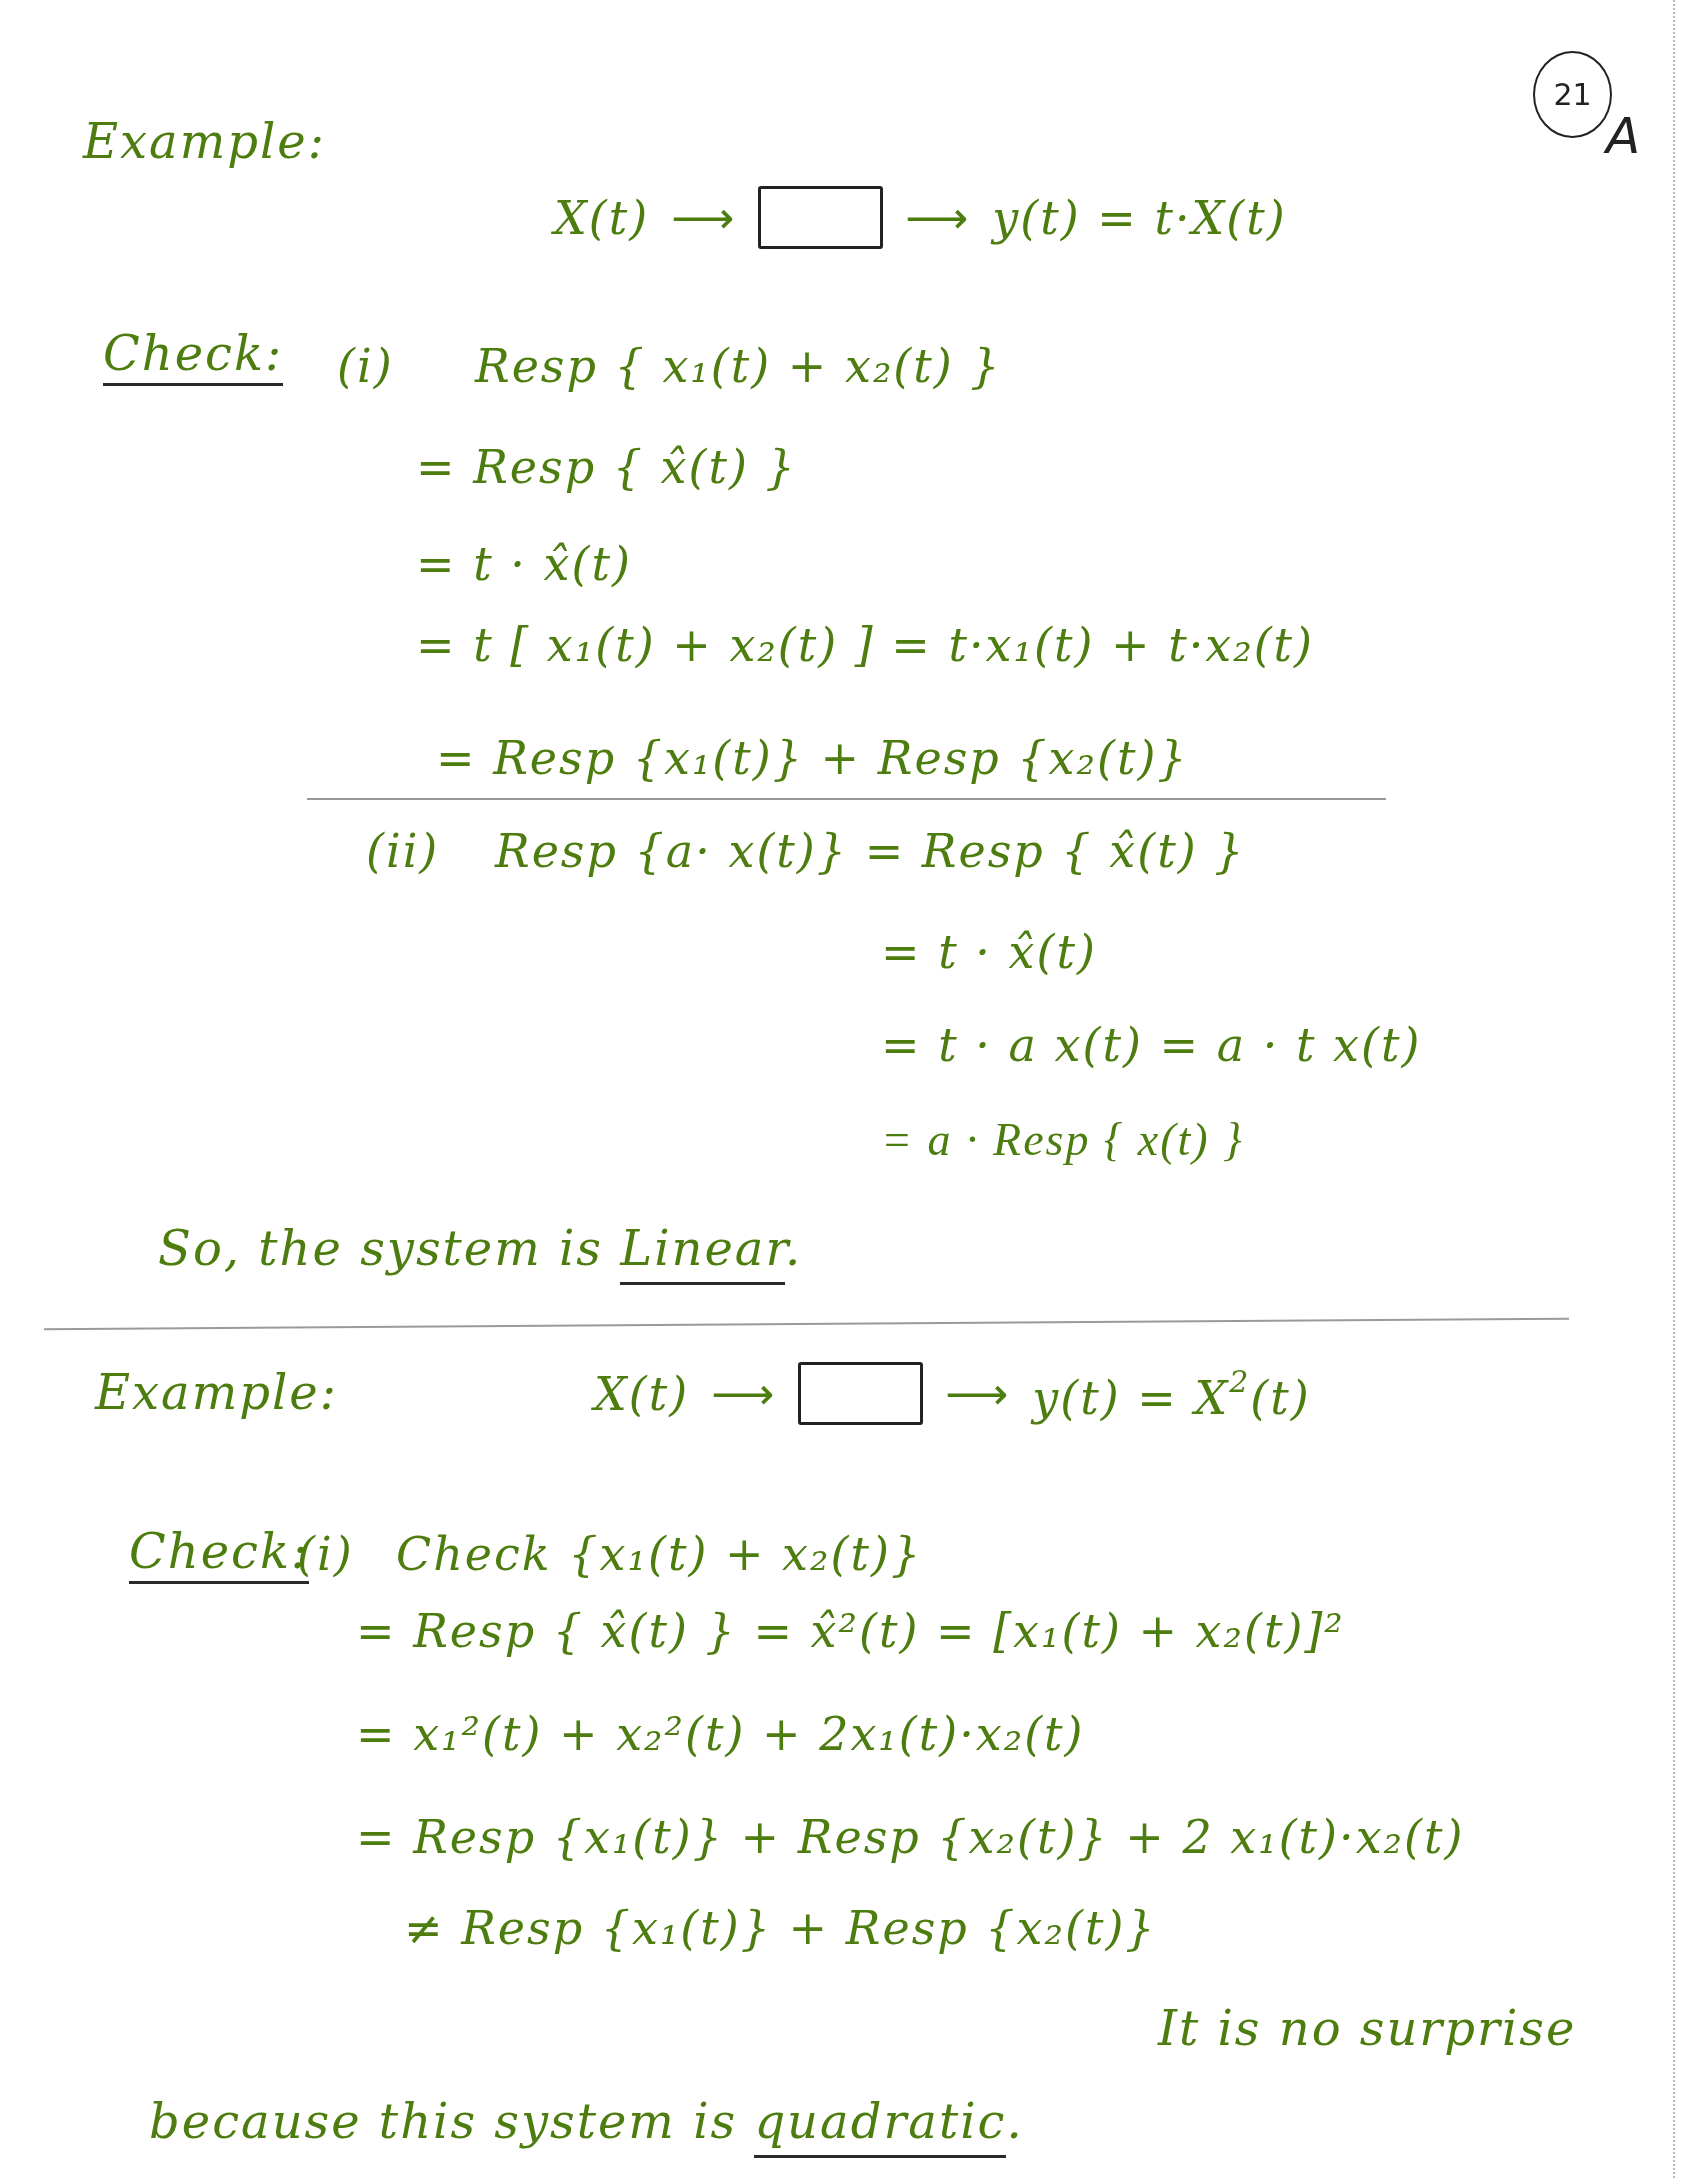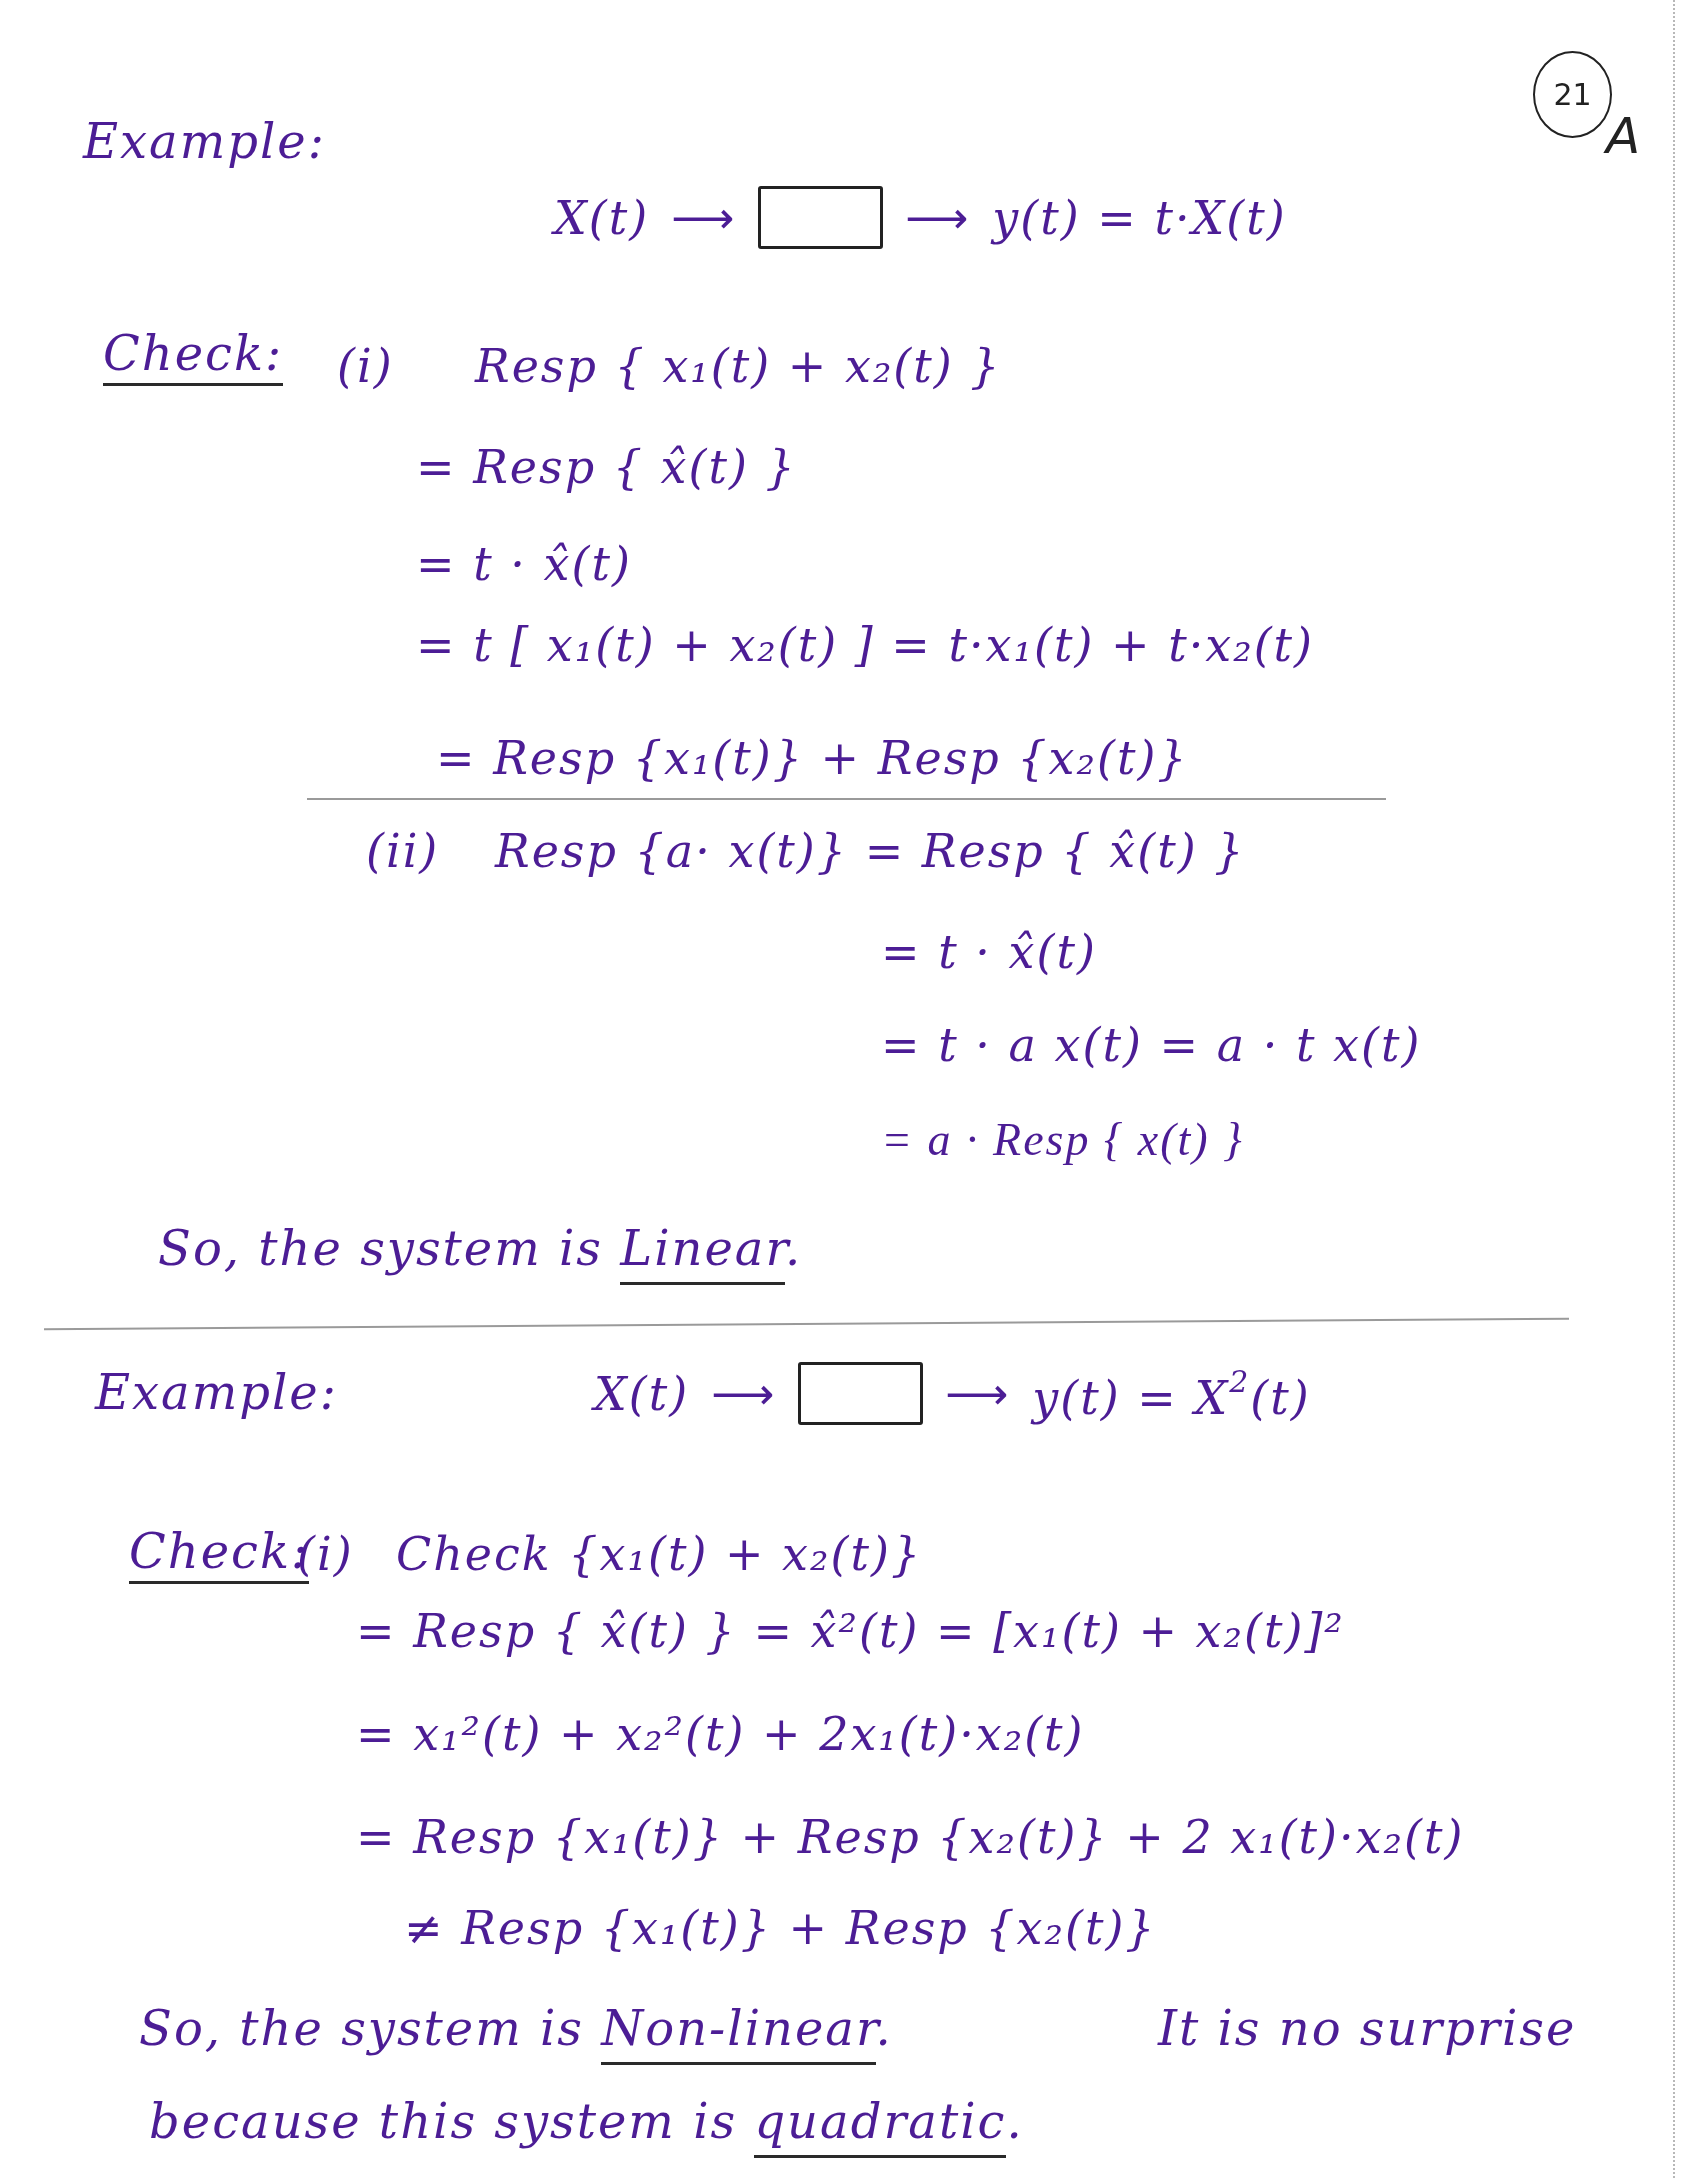"Example:" .line { color: #4c1d95 -> #4d7c0f }
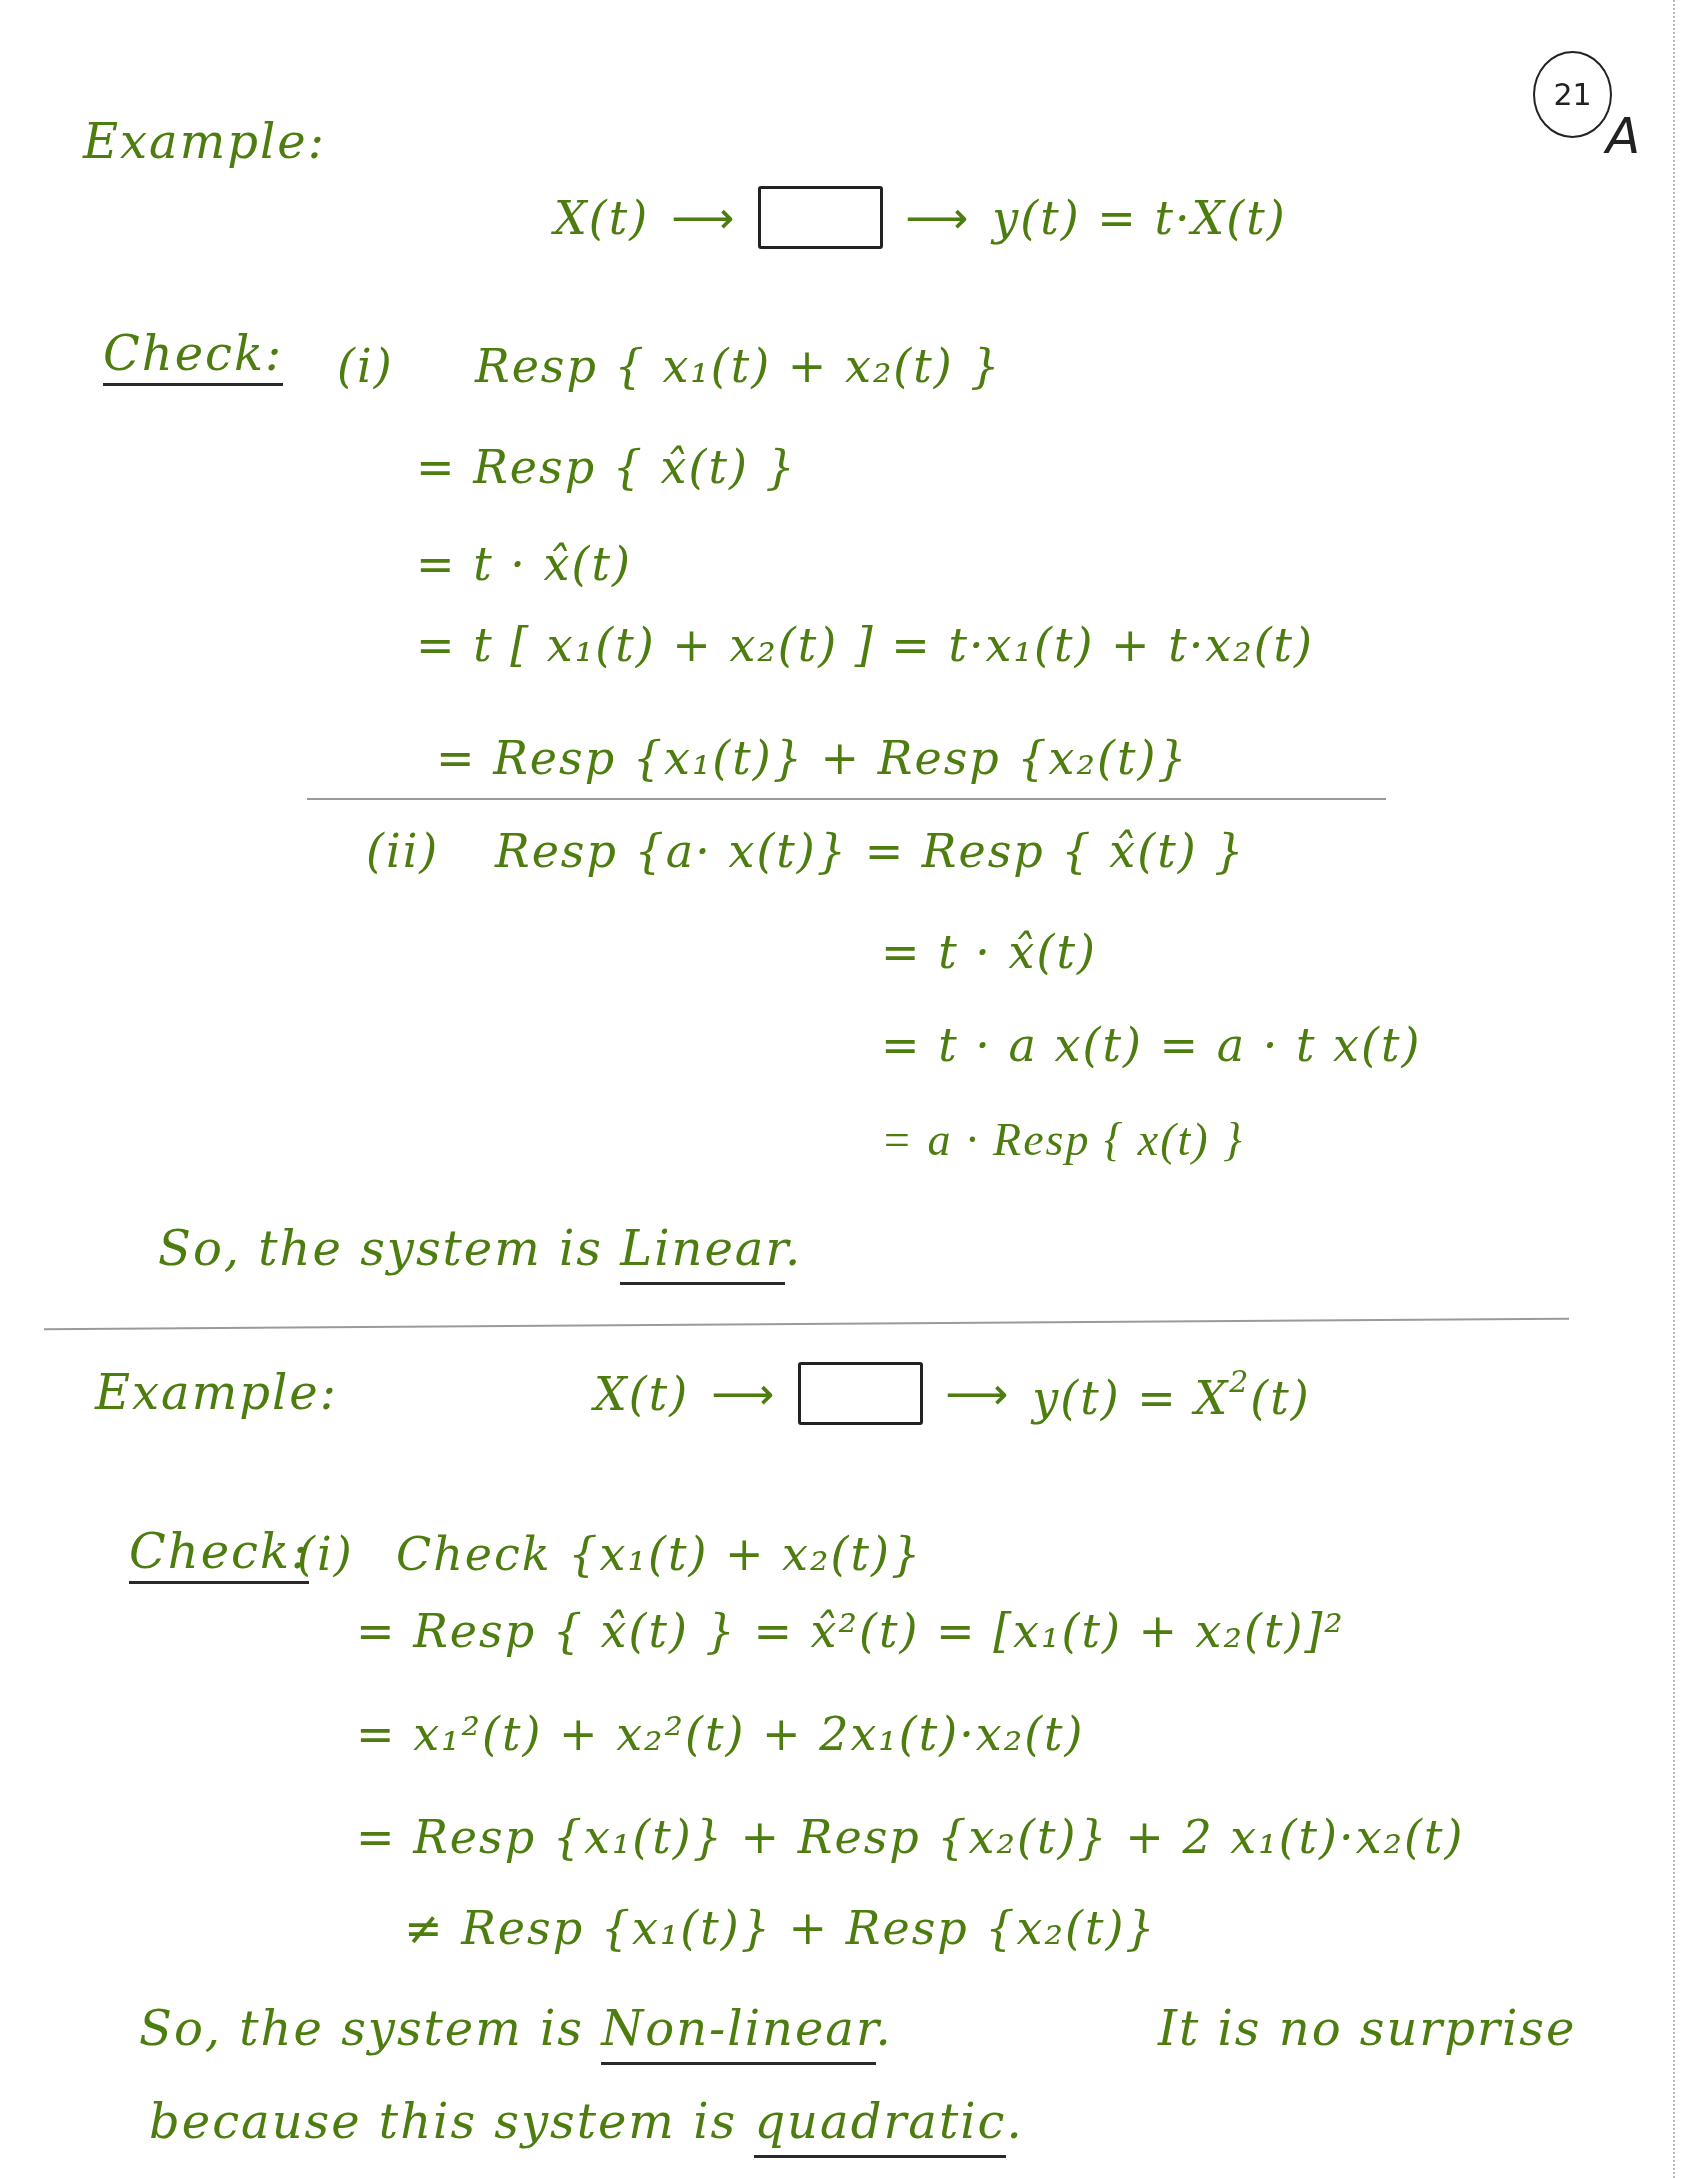"So, the system is Non-linear." div.line { html: <div> <span>So, the system is</span> <span>Non-linear</span><span>.</span> </div> -> none }
